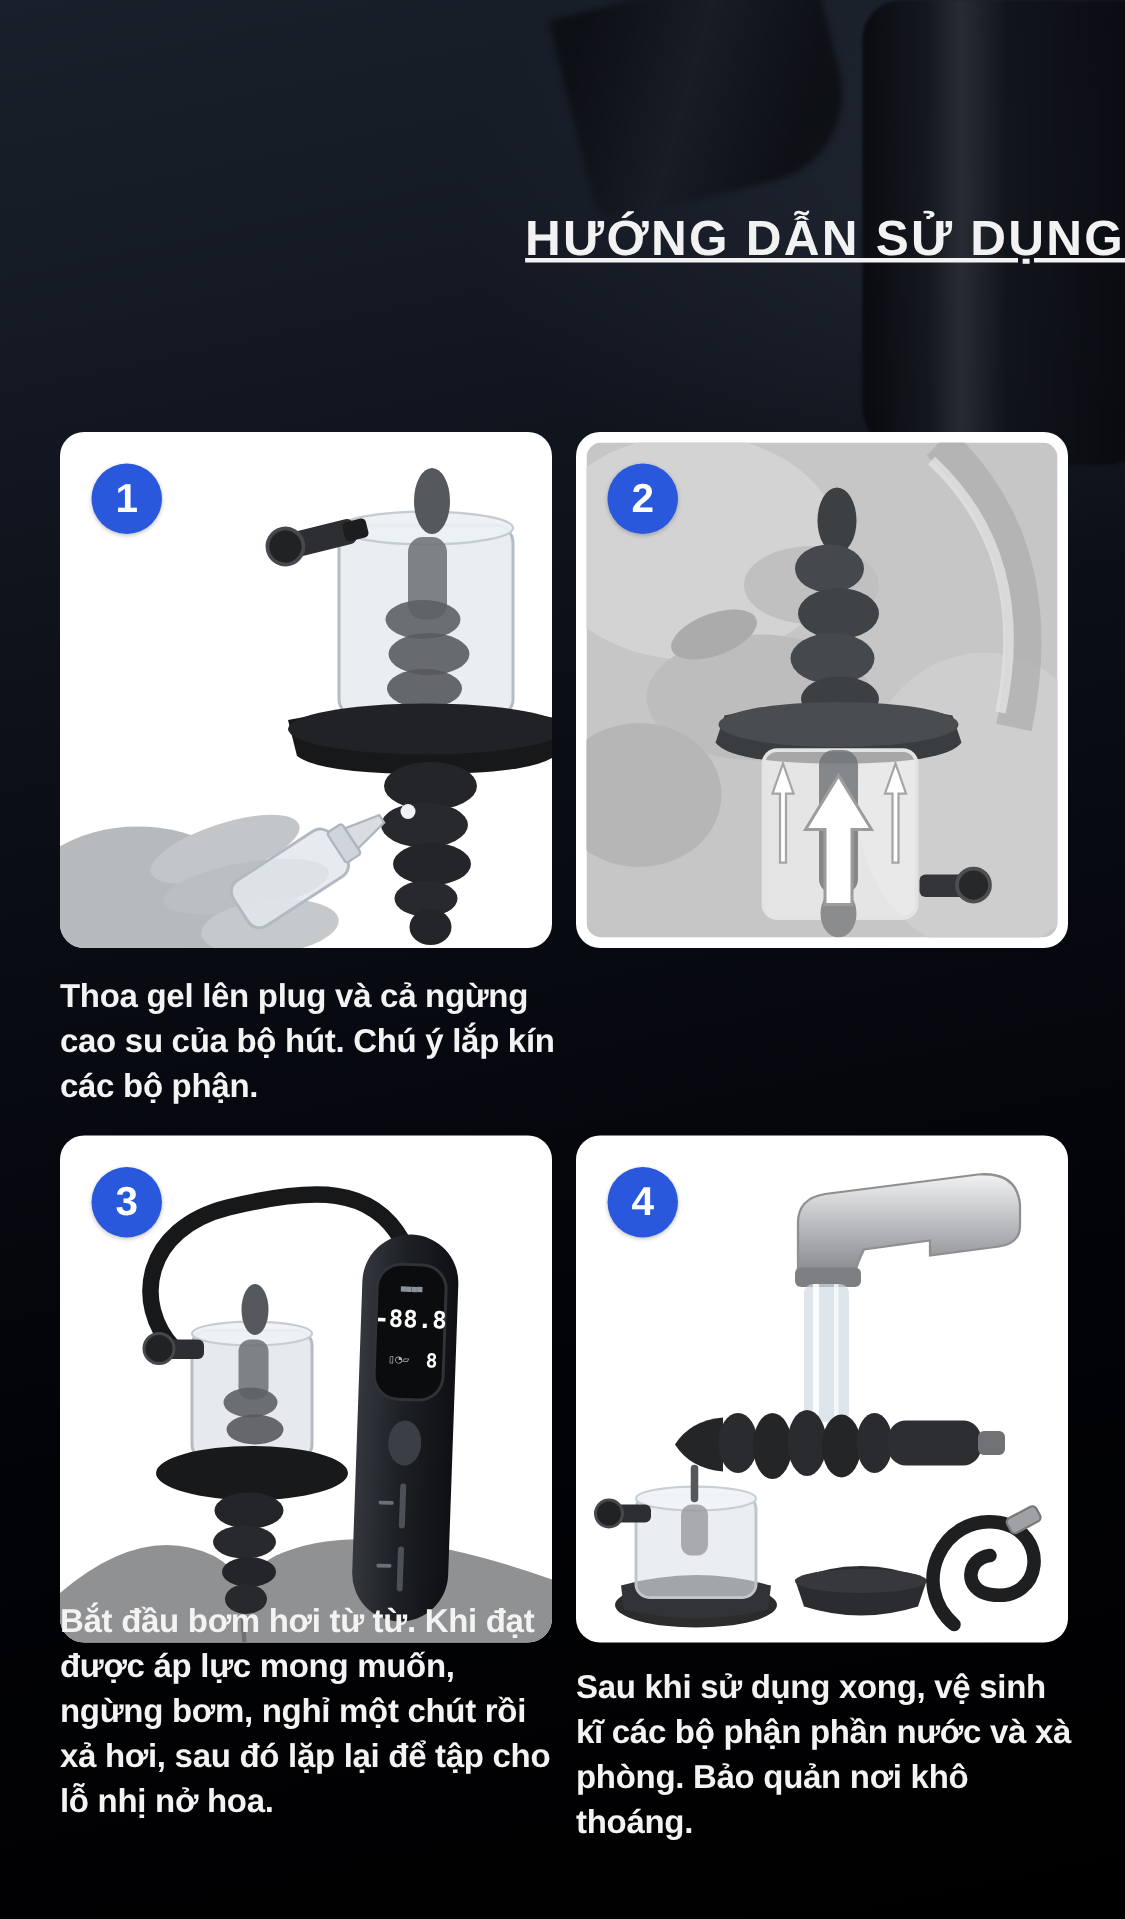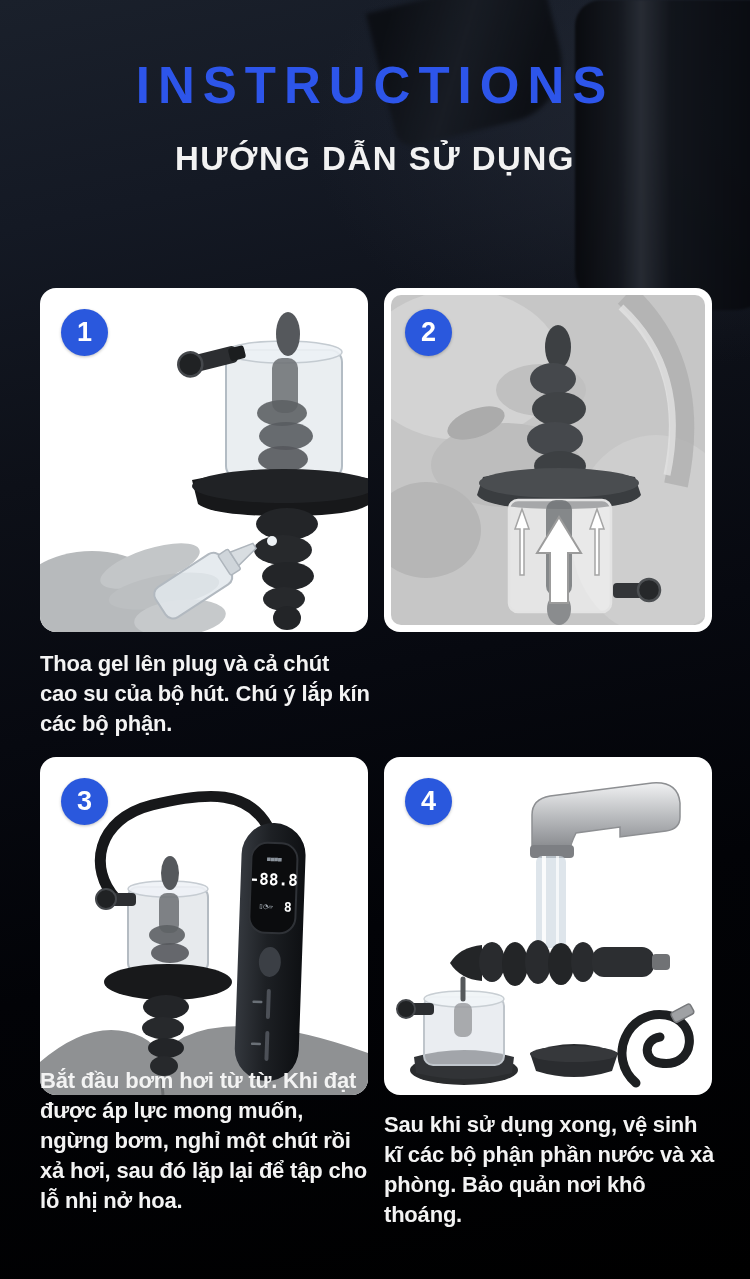"INSTRUCTIONS" h1.page-title { html: <h1>INSTRUCTIONS</h1> -> none }
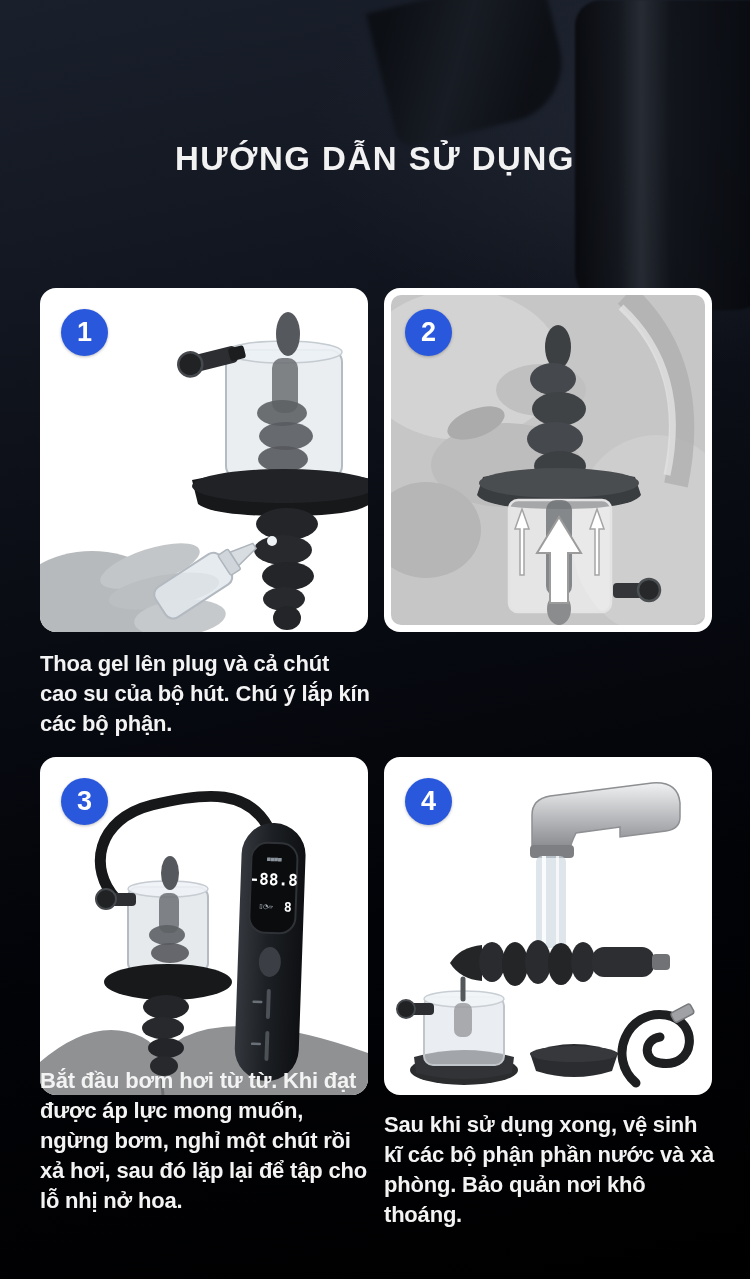"HƯỚNG DẪN SỬ DỤNG" .page-subtitle { text-align: center -> right; text-decoration: none -> underline }
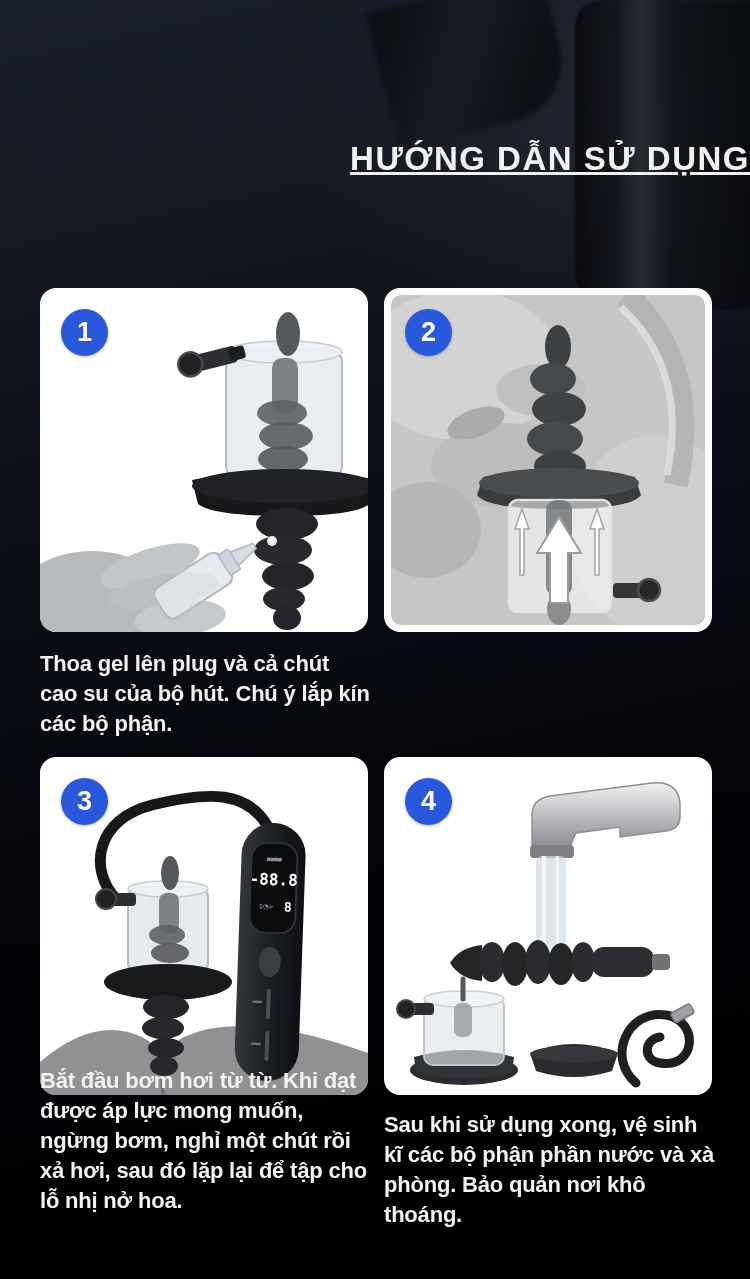"Thoa gel lên plug và" p.caption { text: chút -> ngừng }
